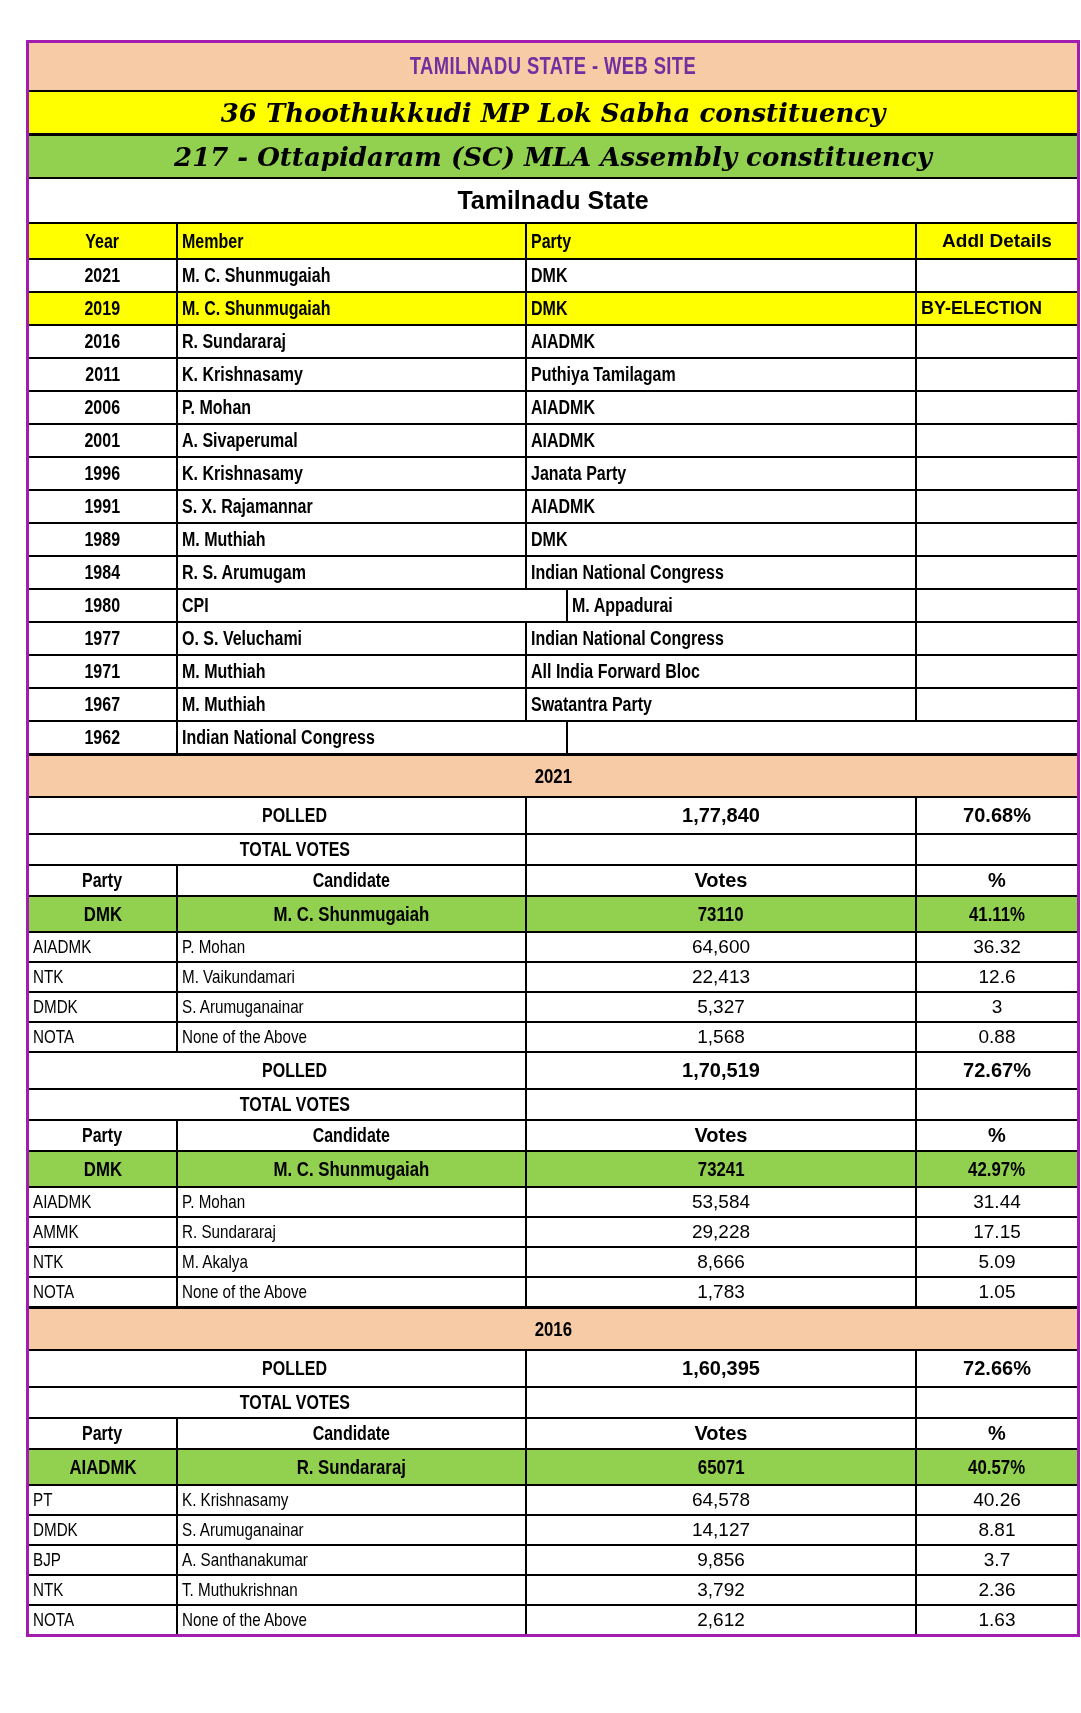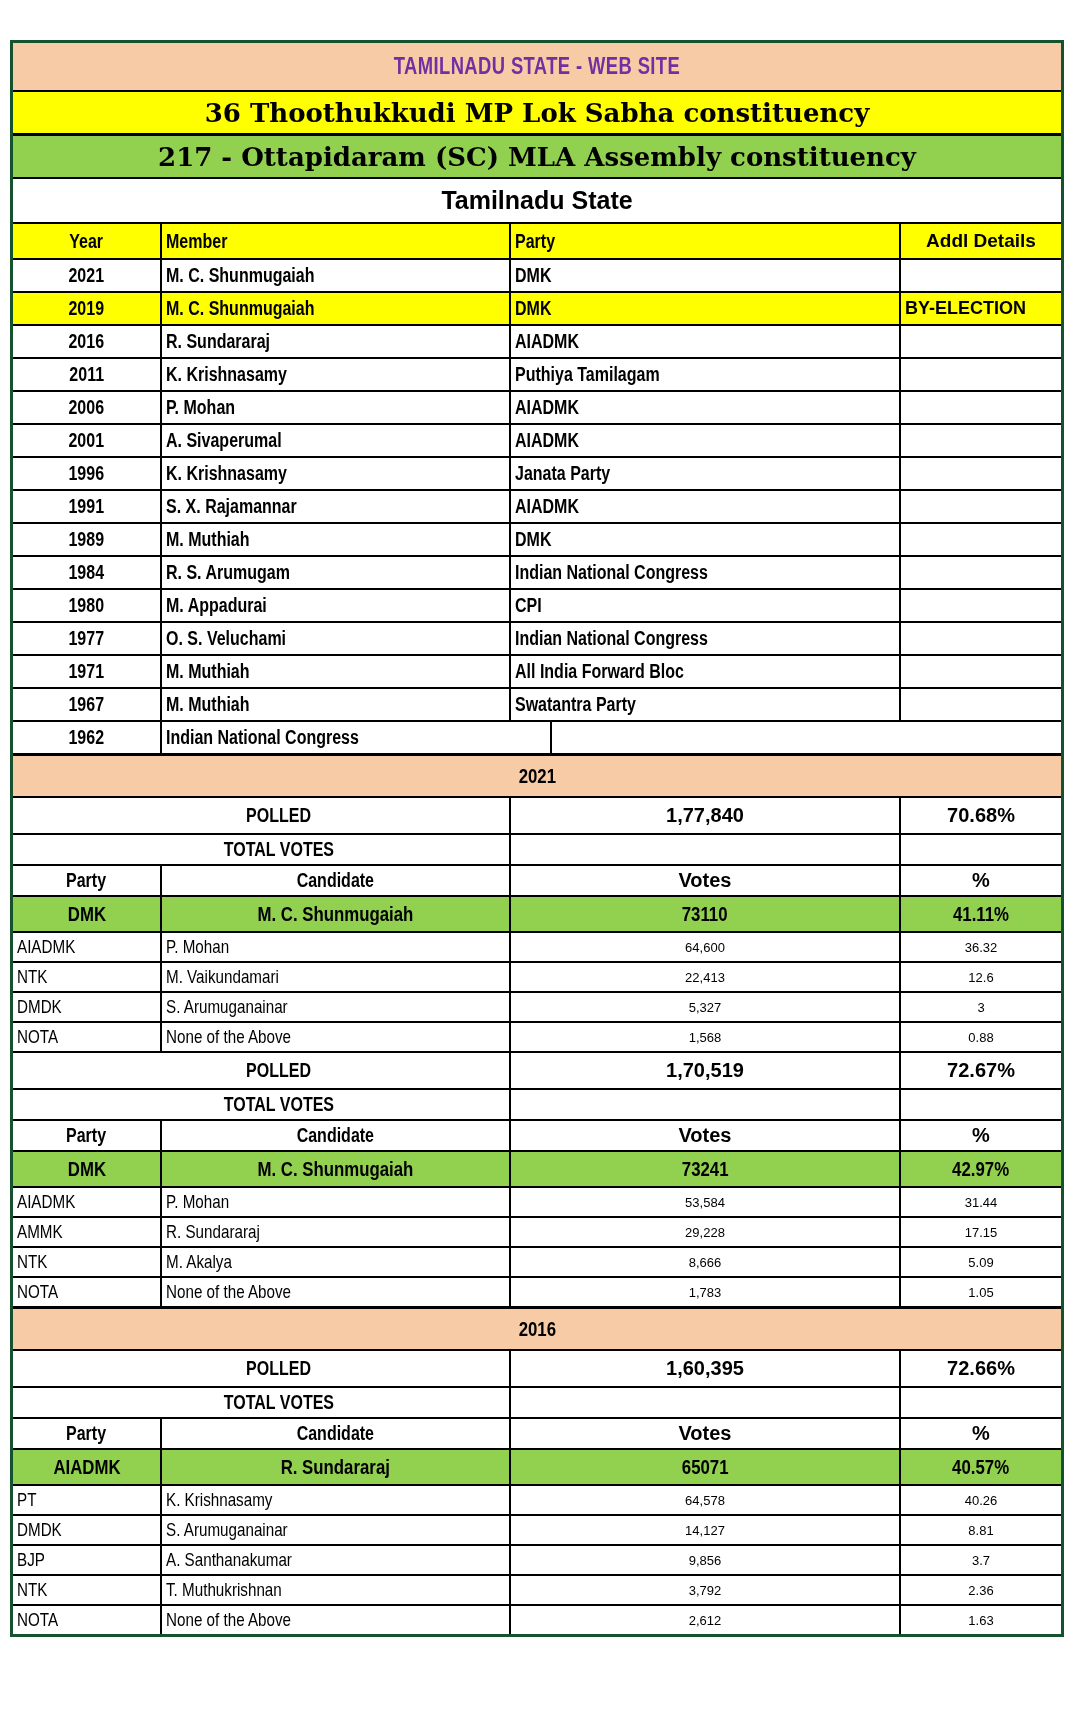"TAMILNADU STATE - WEB SITE" .sheet { border: 3px solid #14532d -> 3px solid #a21caf; left: 10px -> 26px }
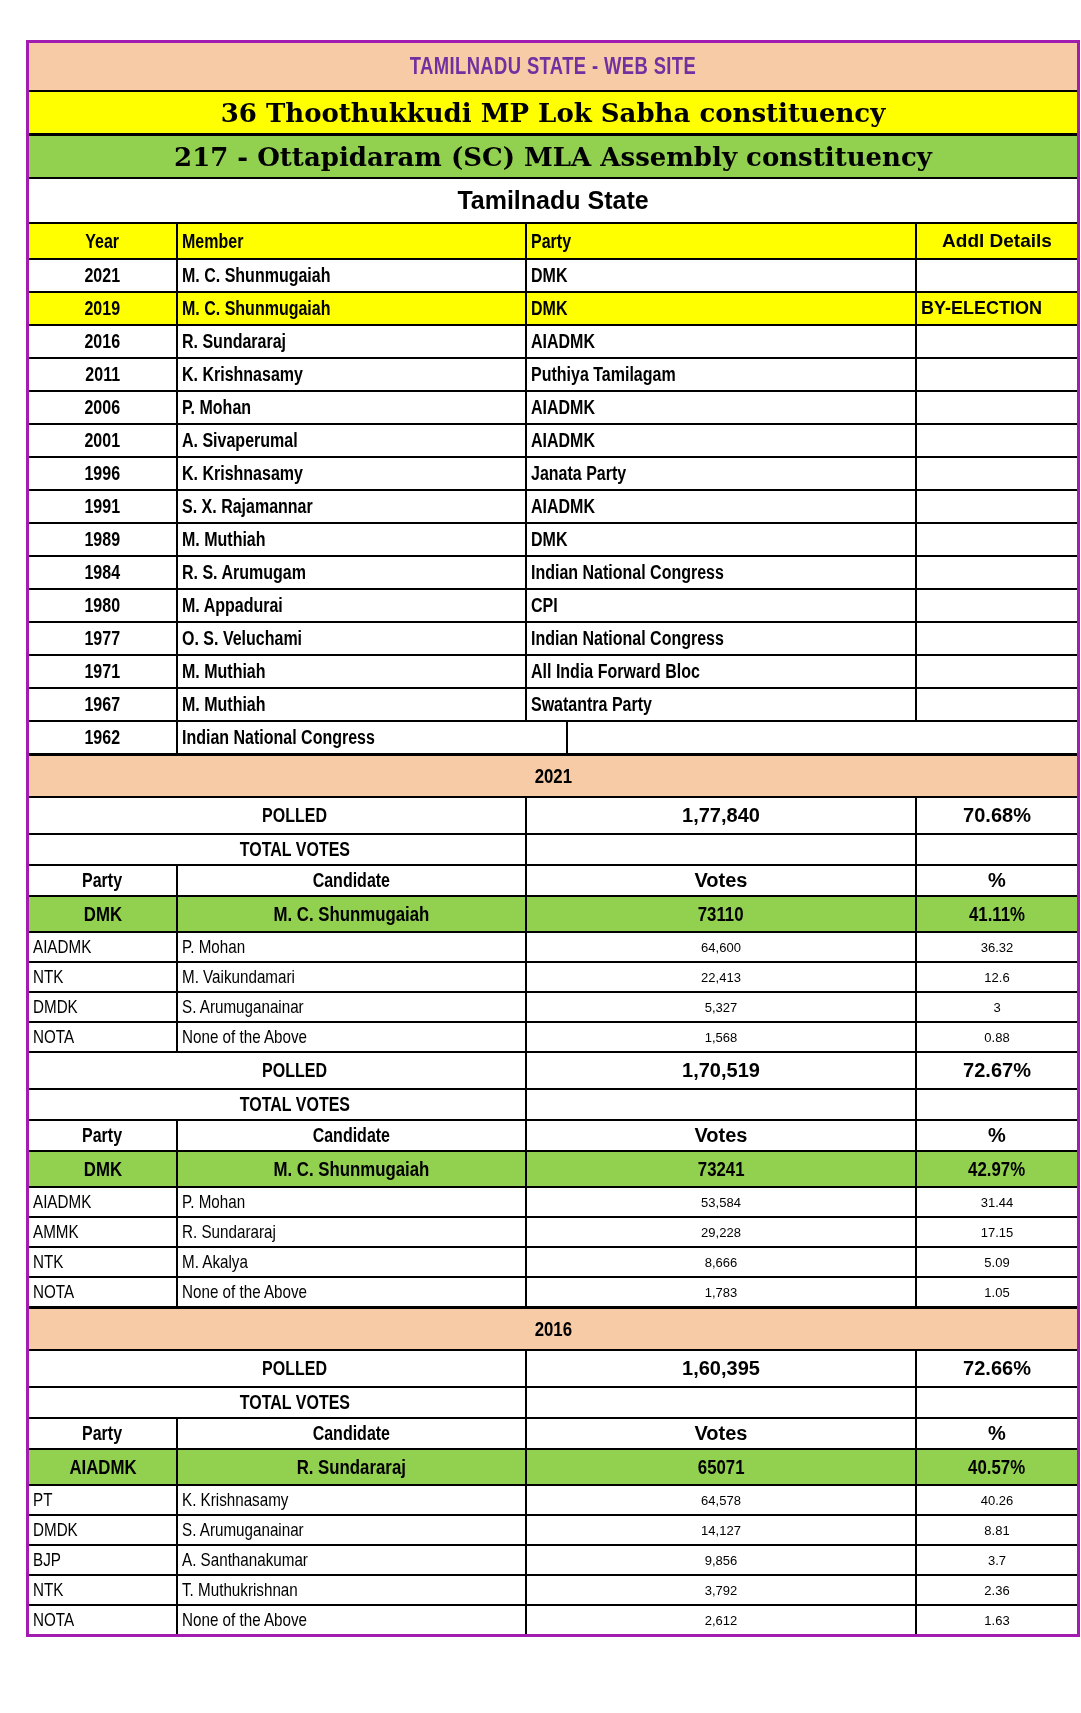"36 Thoothukkudi MP Lok Sabha" .serif-txt { font-style: none -> italic }
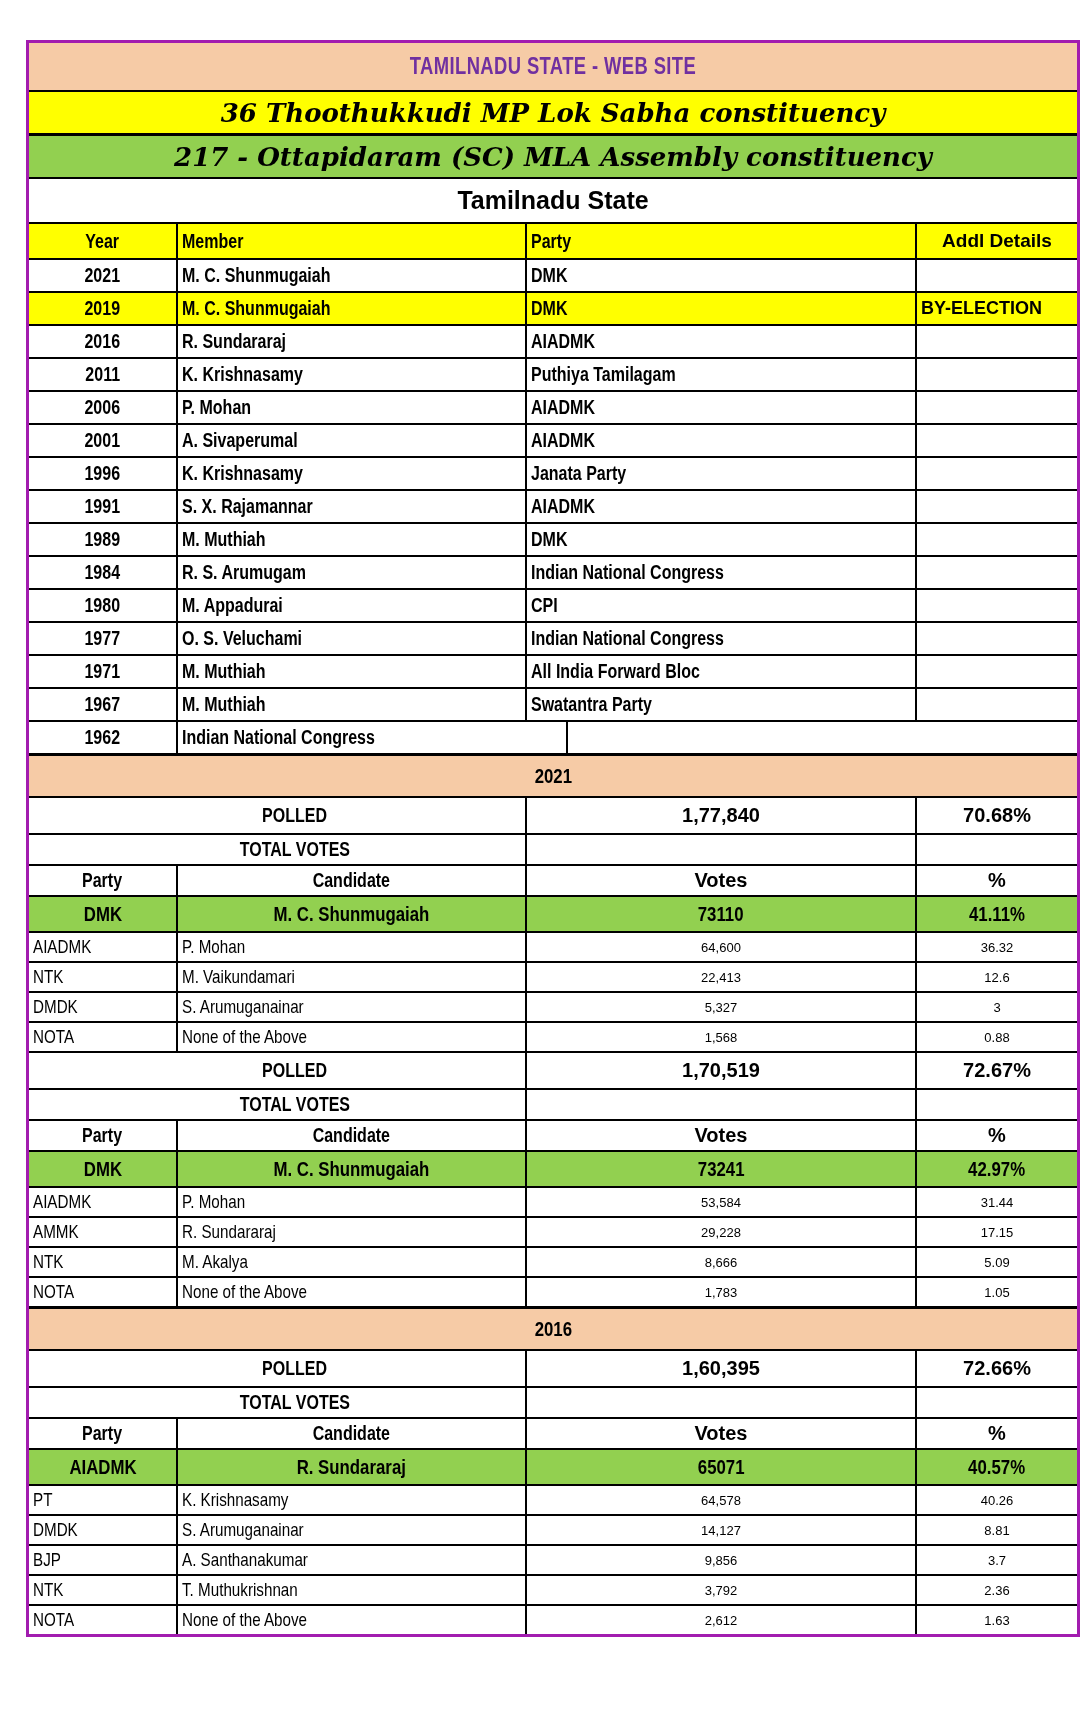"M. Appadurai" div.cell { order: before "CPI" -> after "CPI" }
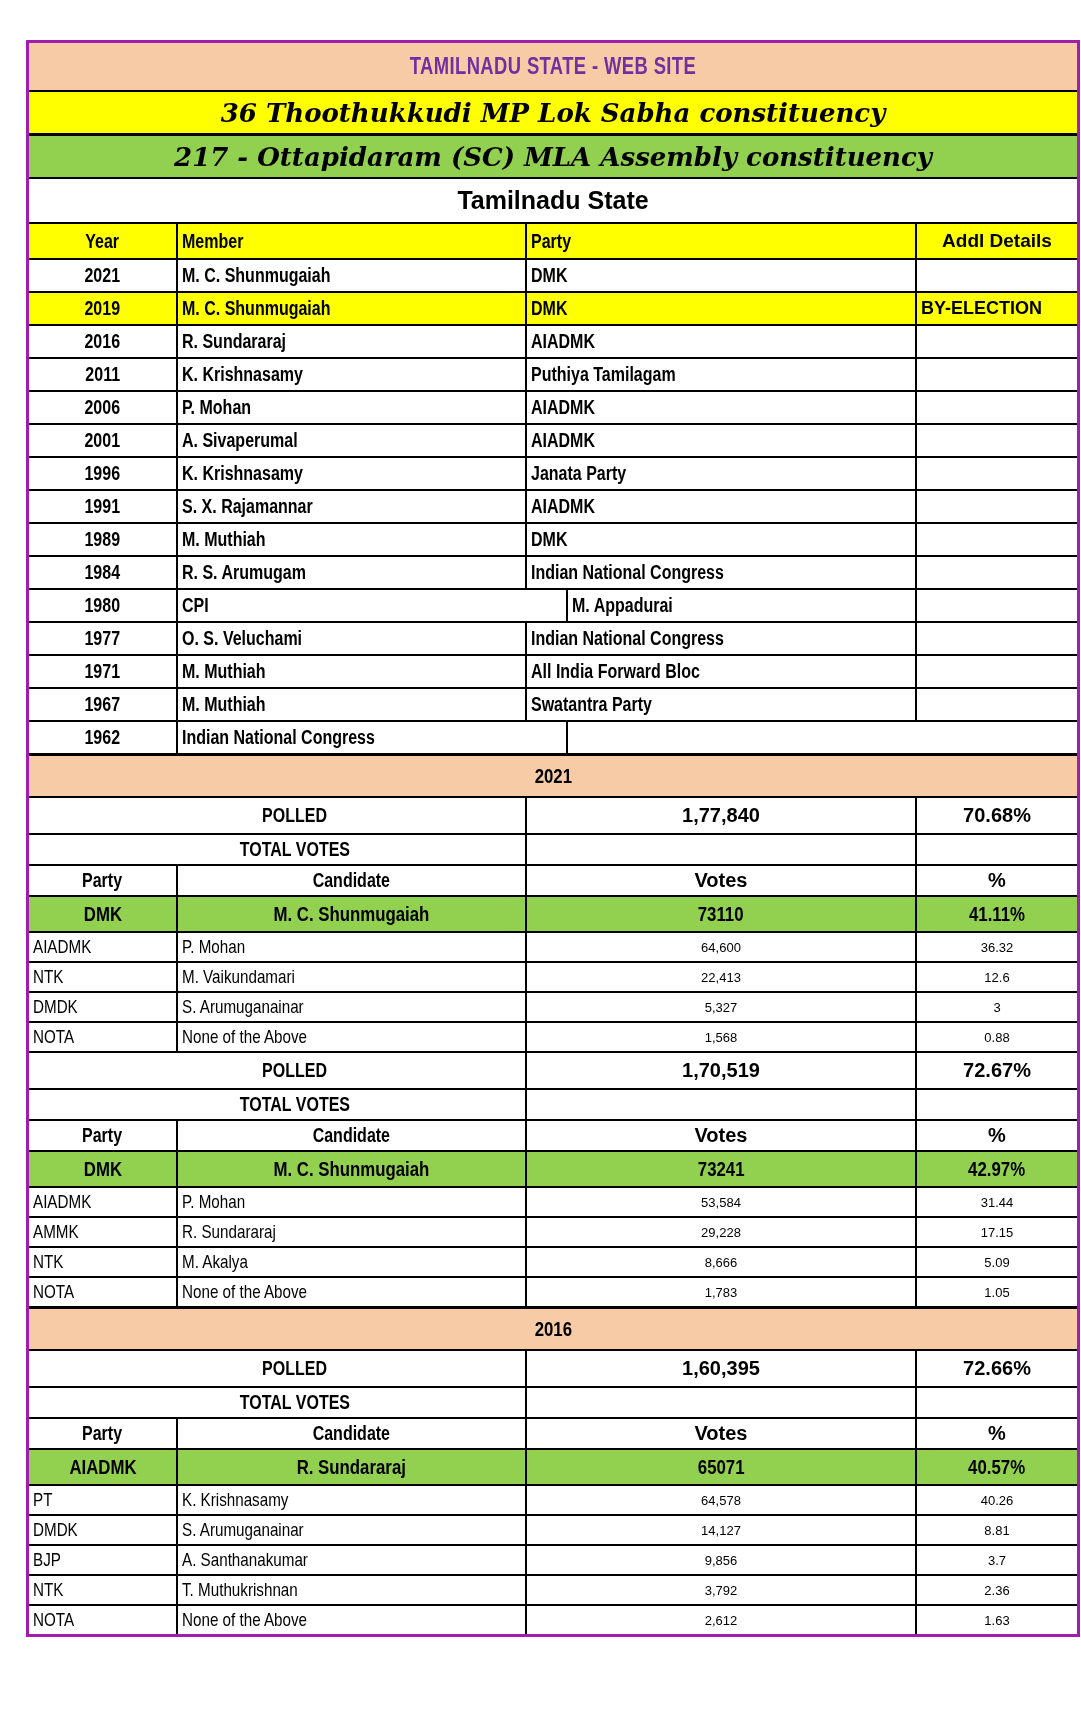"64,600" .num-r { font-size: 13px -> 19px }
